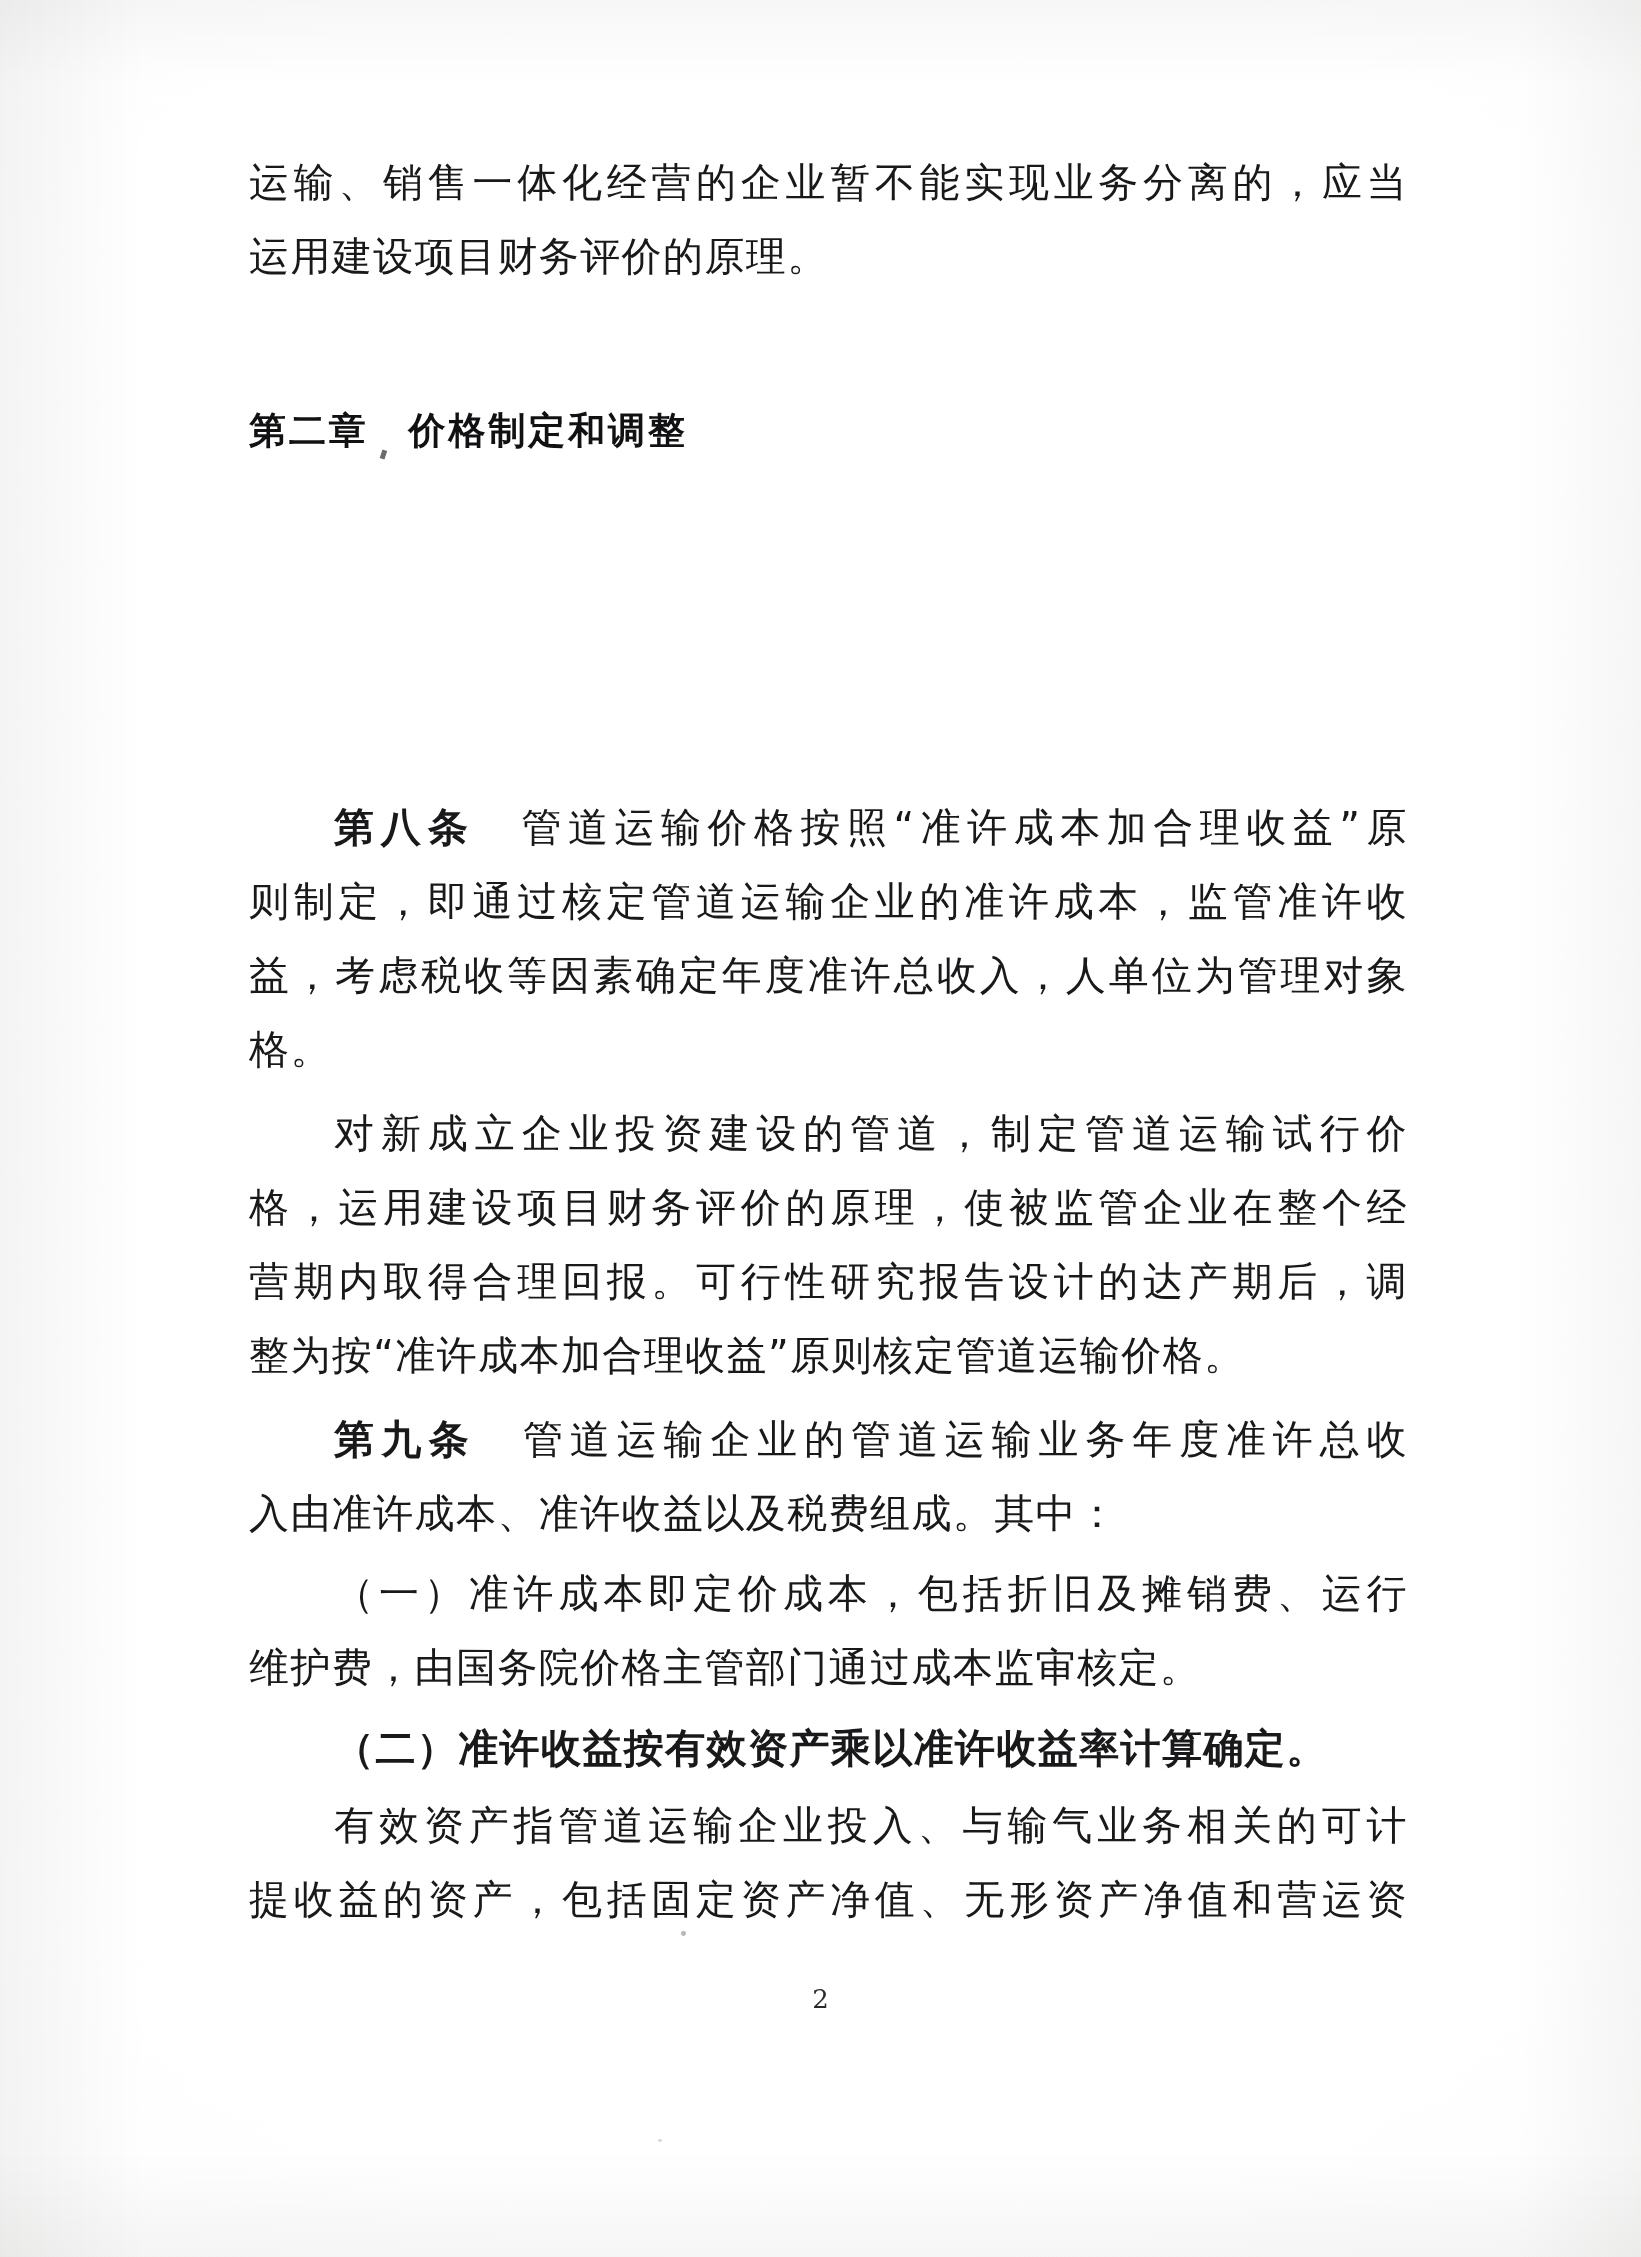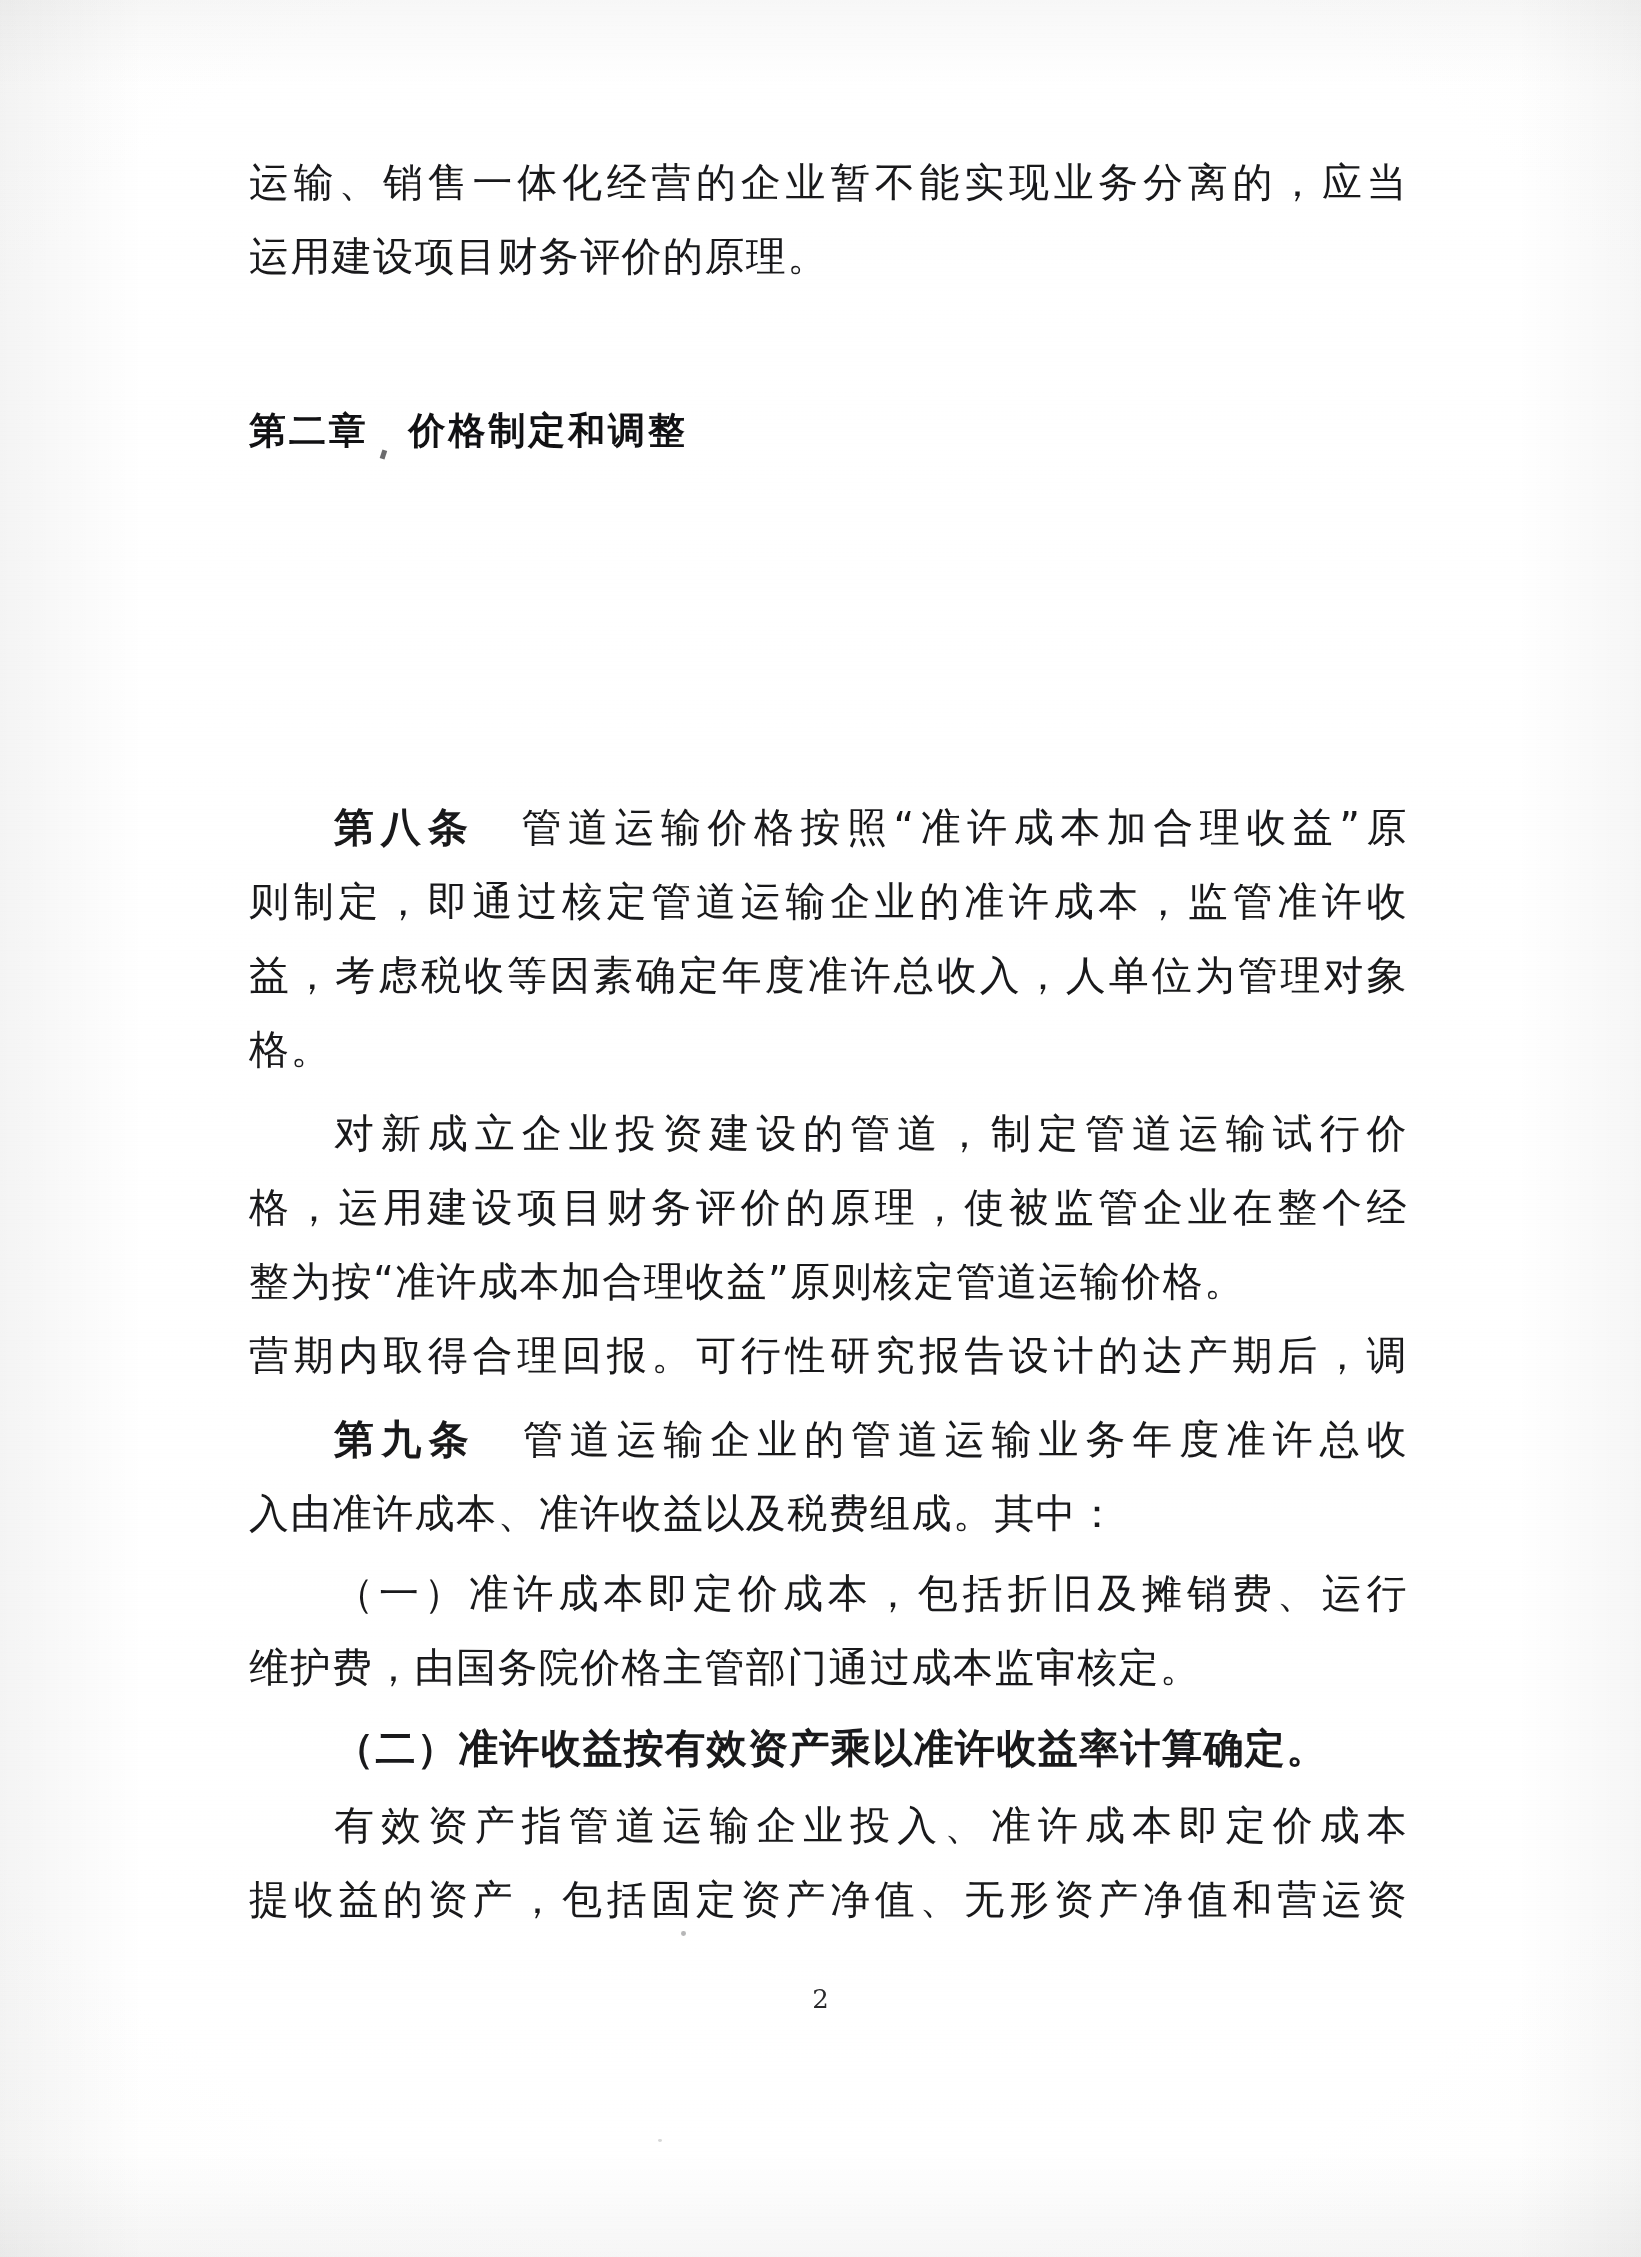"整为按“准许成本加合理收益”原则核定管道运输价格。" div.doc-line { order: before "营期内取得合理回报。可行性研究报告设计的达产期后，调" -> after "营期内取得合理回报。可行性研究报告设计的达产期后，调" }
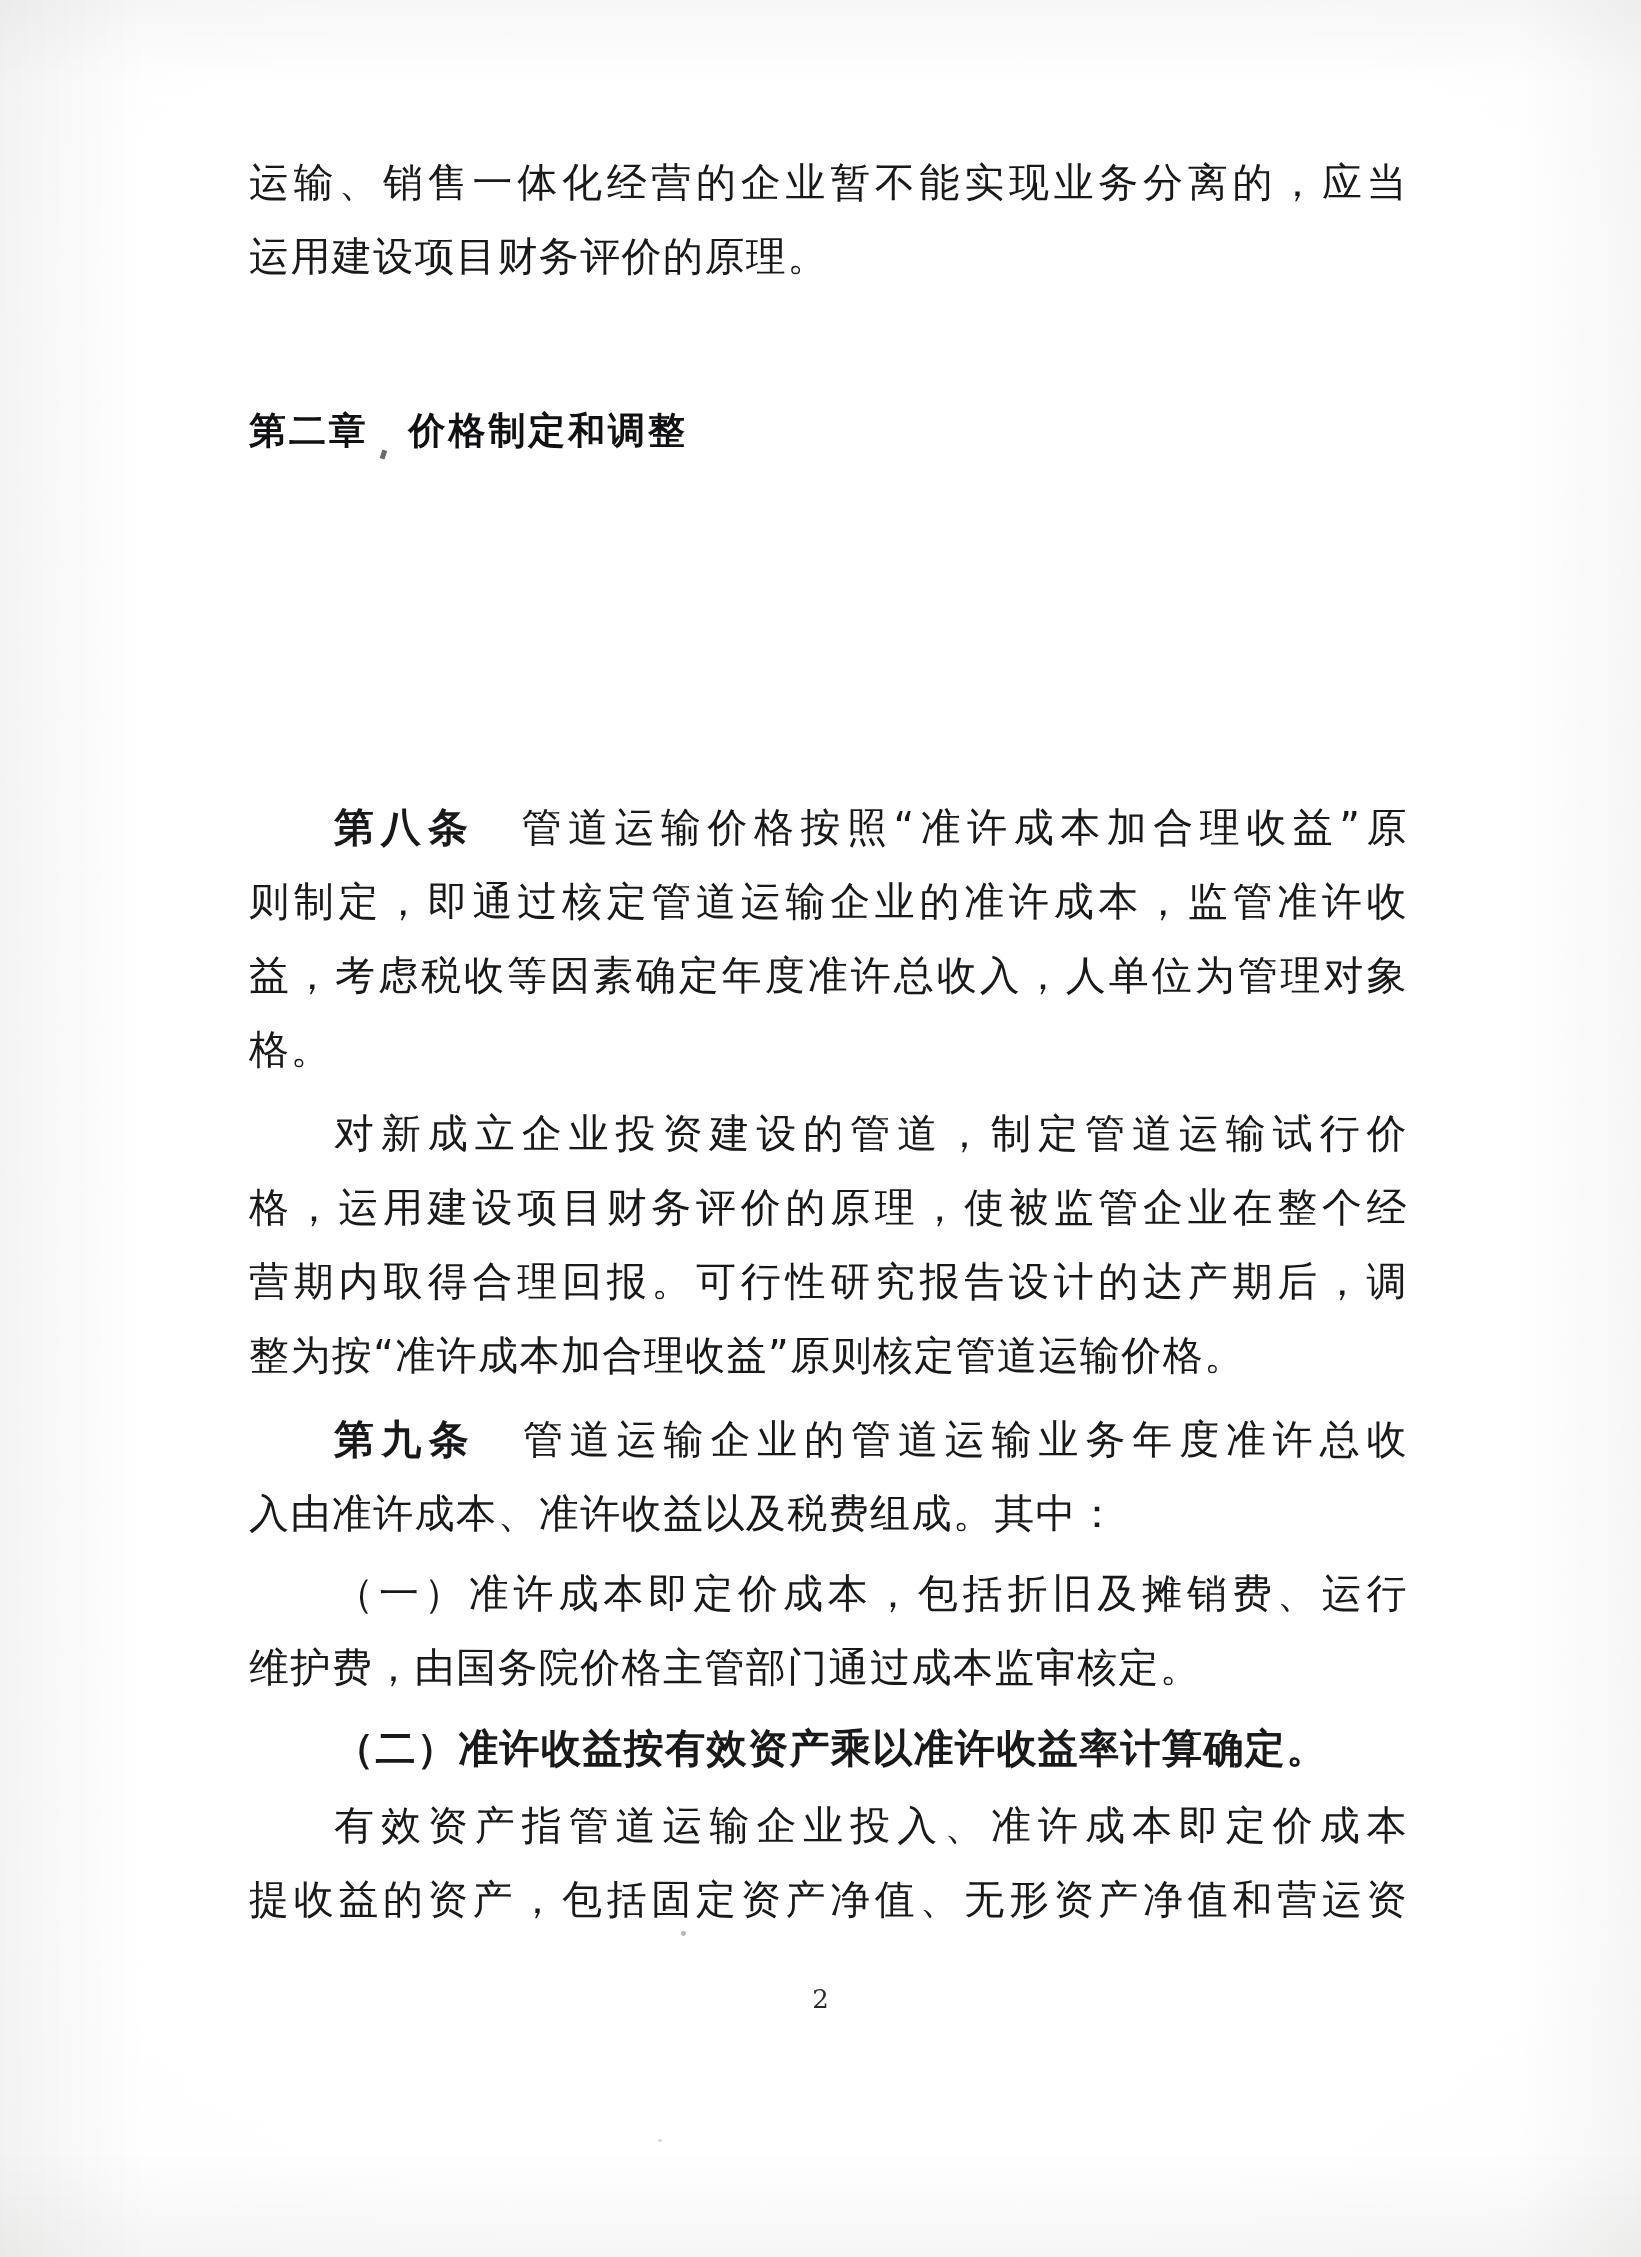"有效资产指管道运输企业投入、准许成本即定价成本" div.doc-line { text: 准许成本即定价成本 -> 与输气业务相关的可计 }
